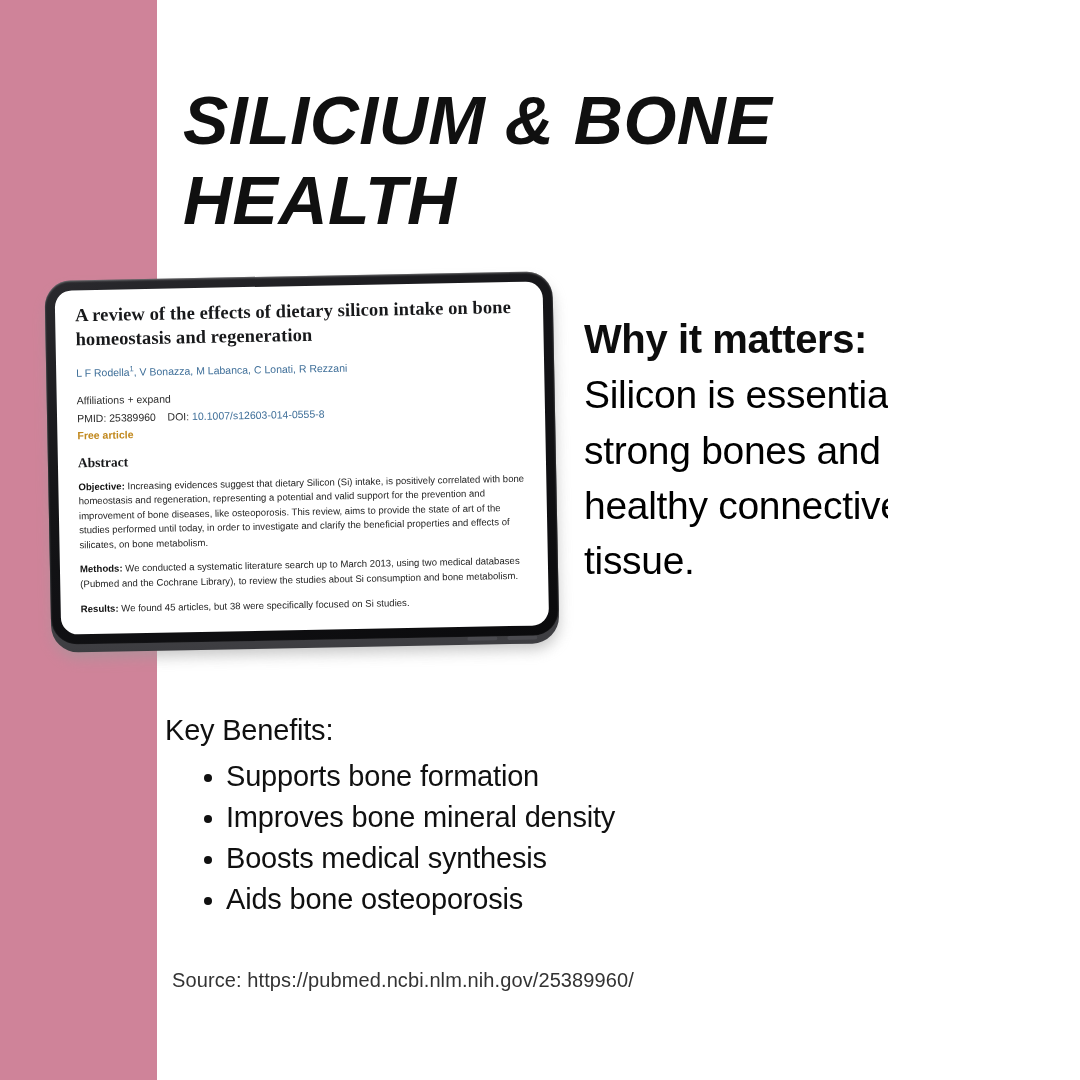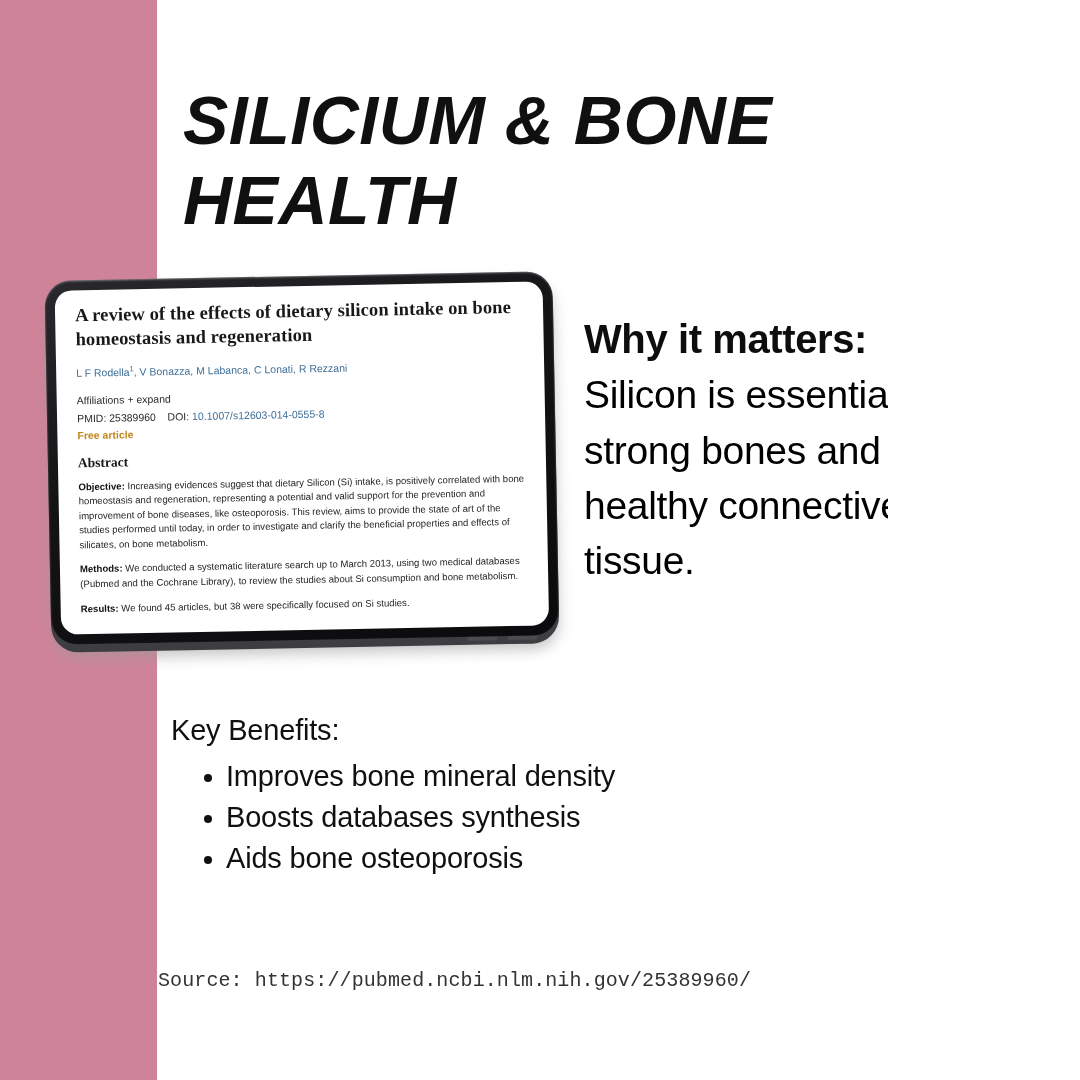"Key Benefits:" .benefits-head { margin-left: 14px -> 8px }
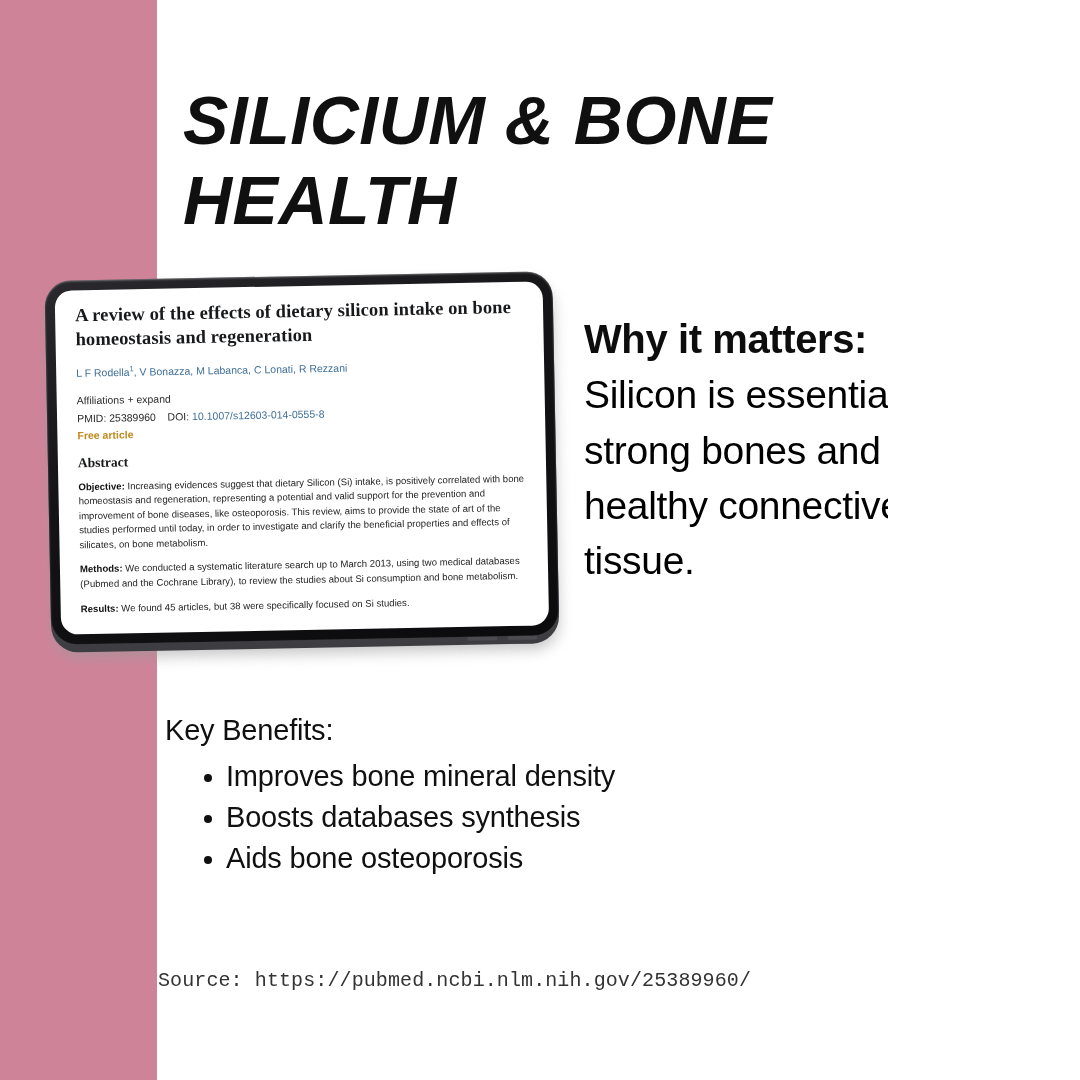"Supports bone formation" li { html: none -> <li>Supports bone formation</li> }
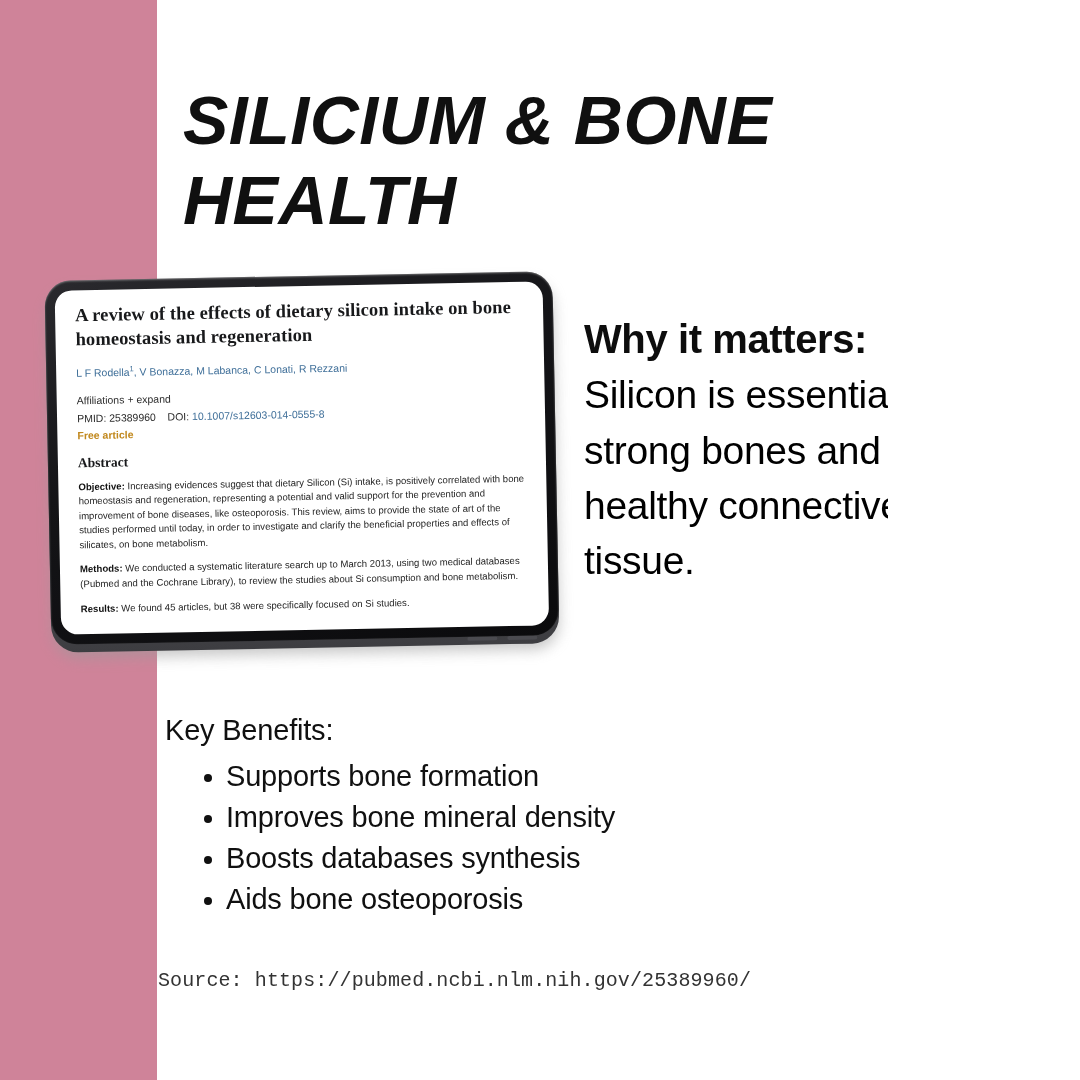"Boosts databases synthesis" li { text: databases -> medical }
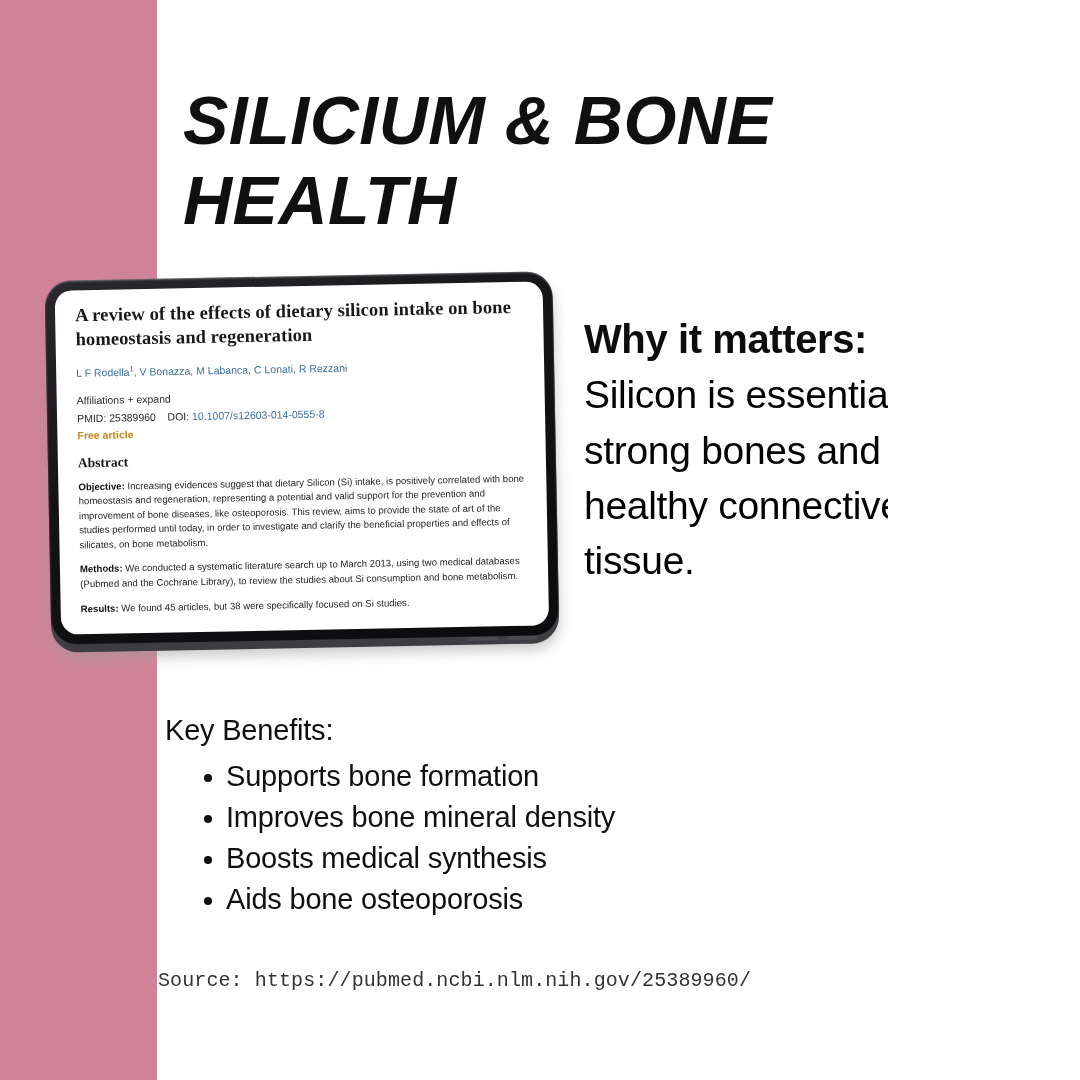"Source:" .source { font-family: Liberation Mono, monospace -> none; left: 158px -> 172px }
